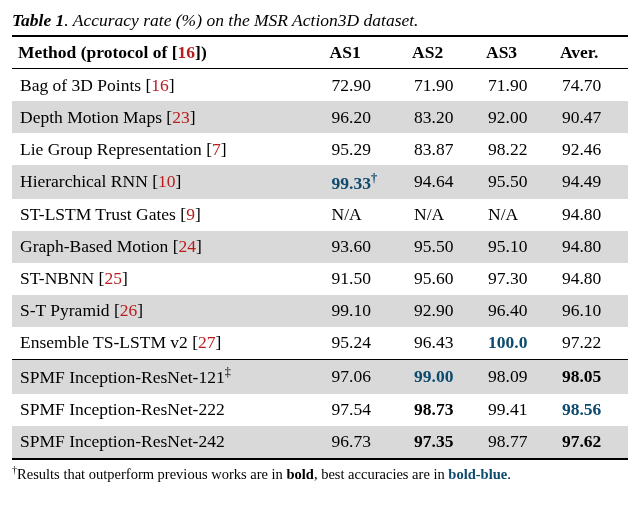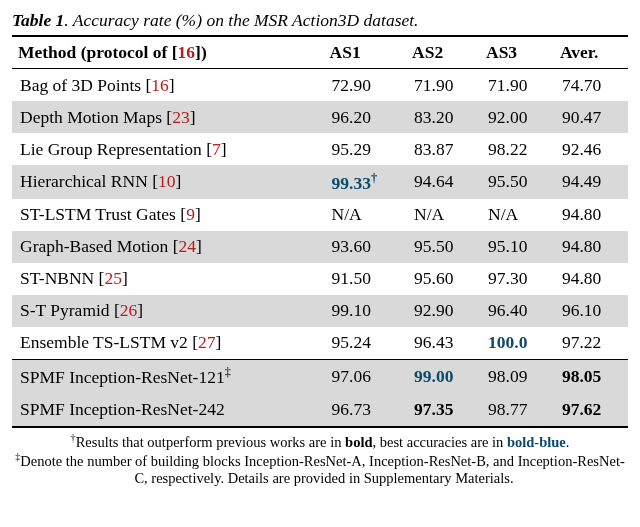"SPMF Inception-ResNet-222" tr { html: none -> <tr> <td><span>SPMF Inception-ResNet-222</span></td> <td><span>97.54</span></td> <td><span>98.73</span></td> <td><span>99.41</span></td> <td><span>98.56</span></td> </tr> }
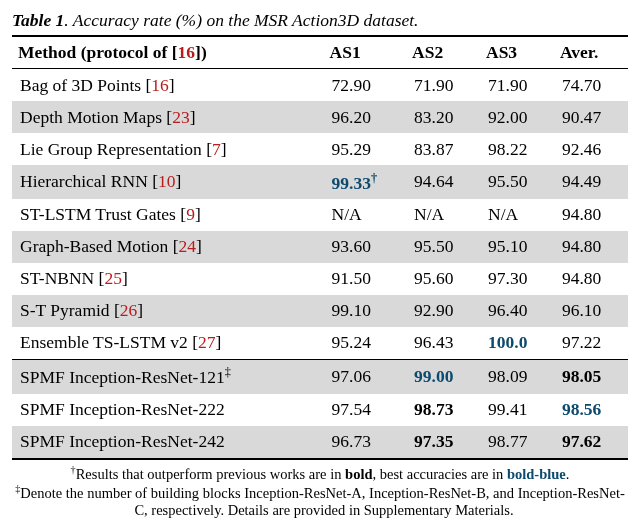"†Results that outperform previous works" .footnotes .fn { text-align: center -> none }
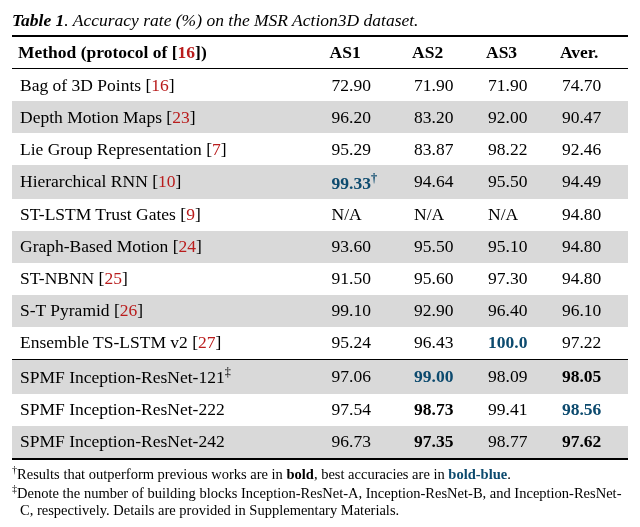"‡Denote the number of building" div.fn { html: <div> <sup>‡</sup><span>Denote the number of building blocks Inception-ResNet-A, Inception-ResNet-B, and Inception-ResNet-C, respectively. Details are provided in Supplementary Materials.</span> </div> -> none }
